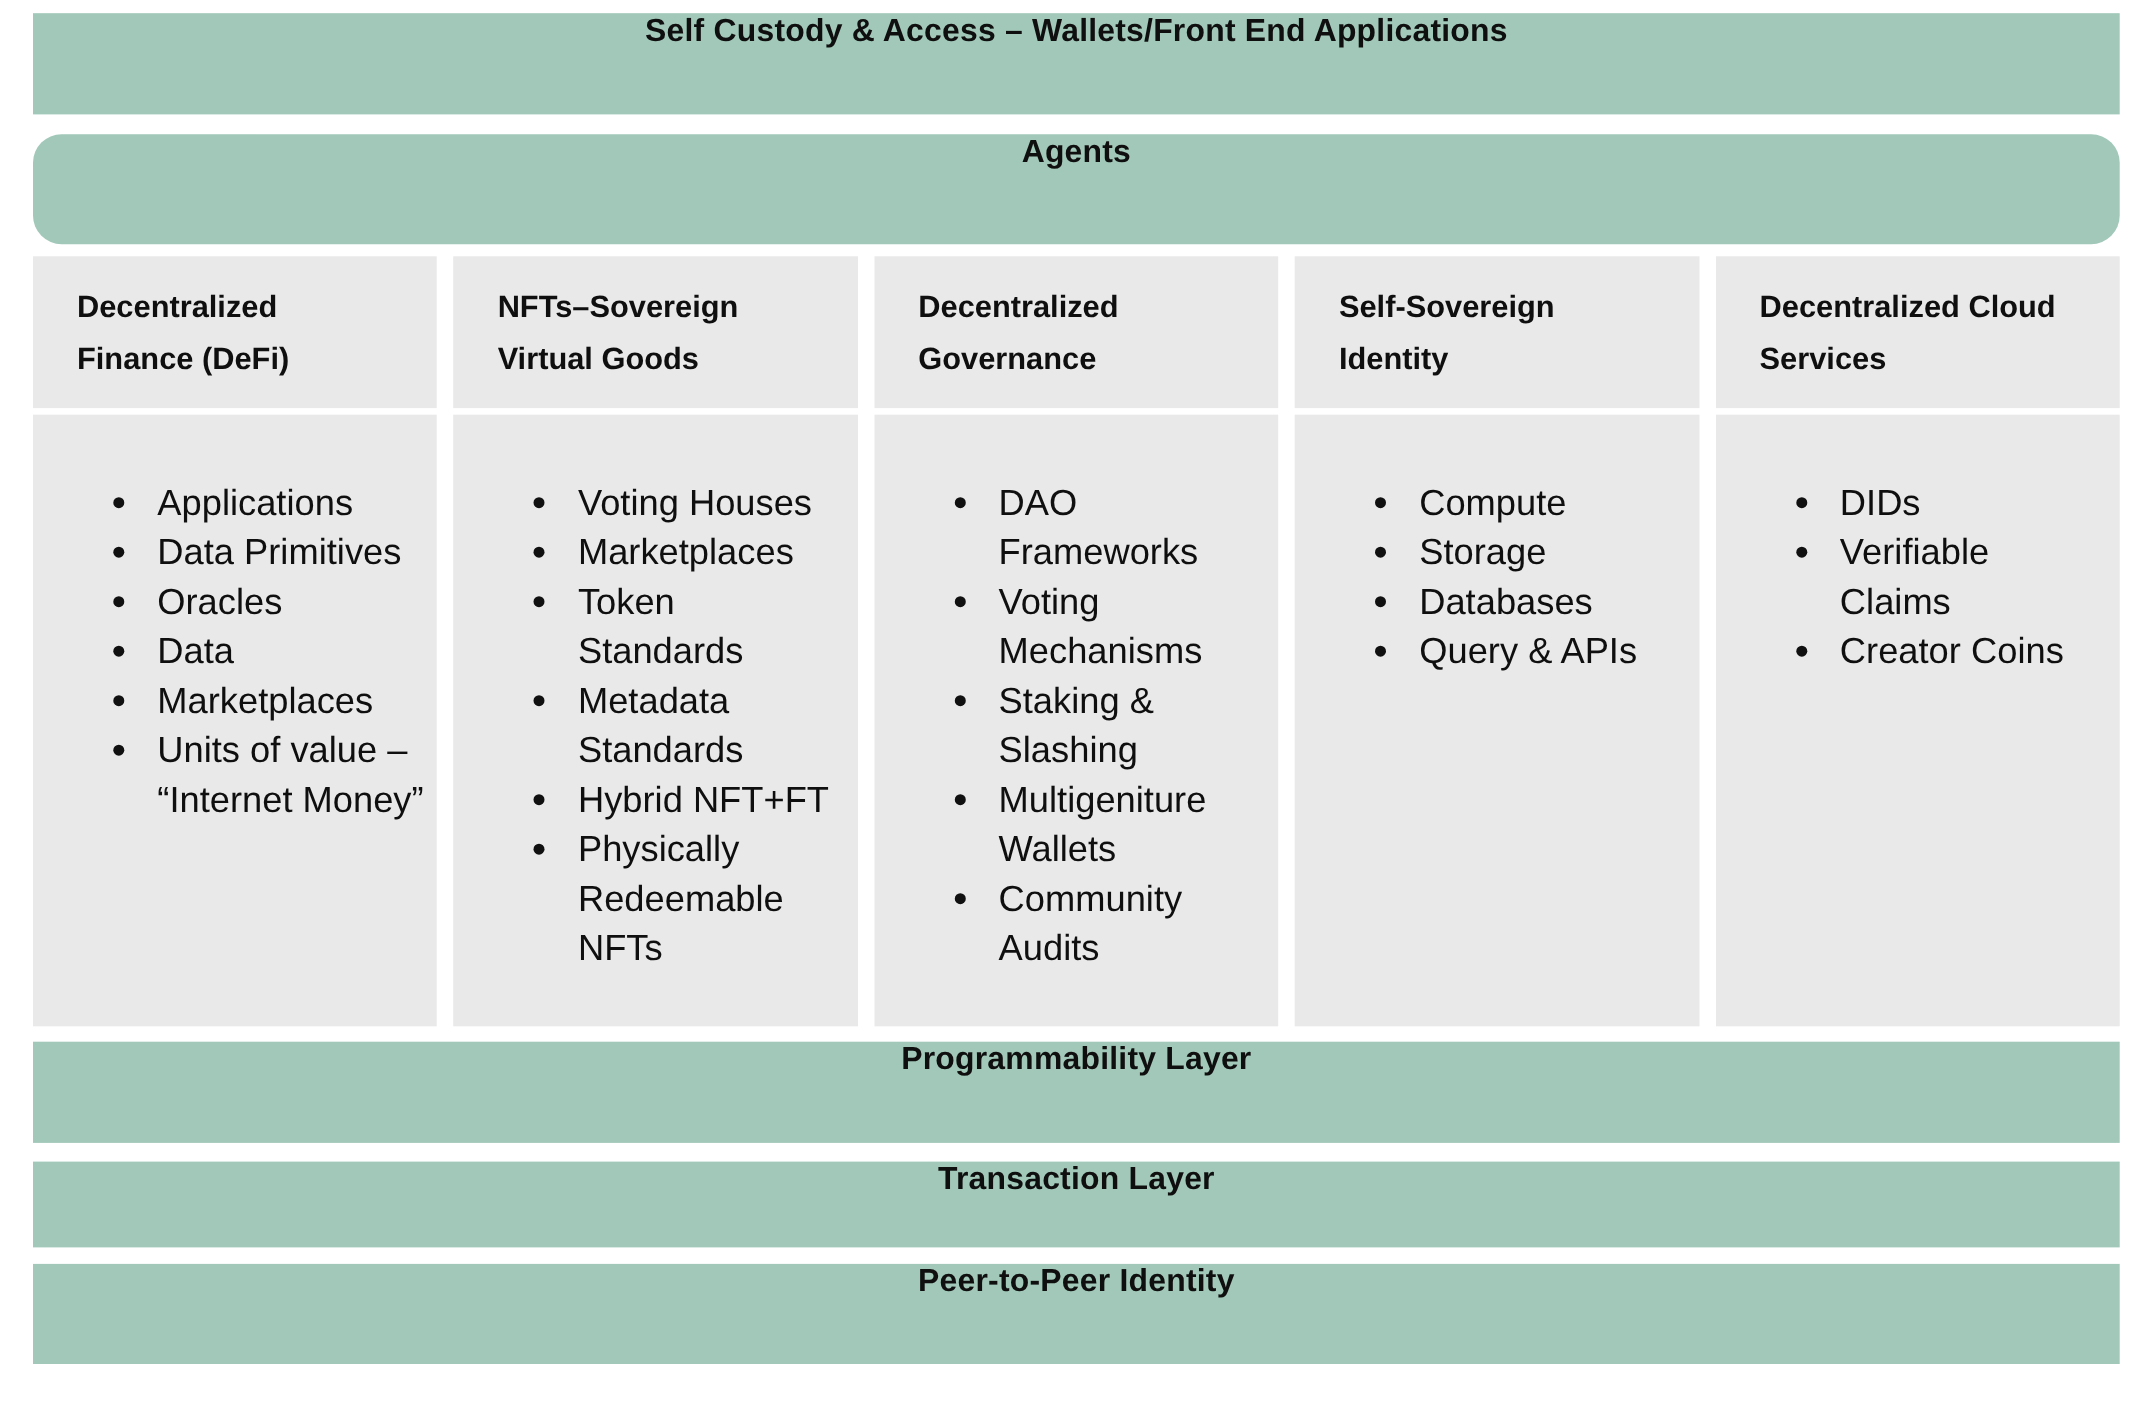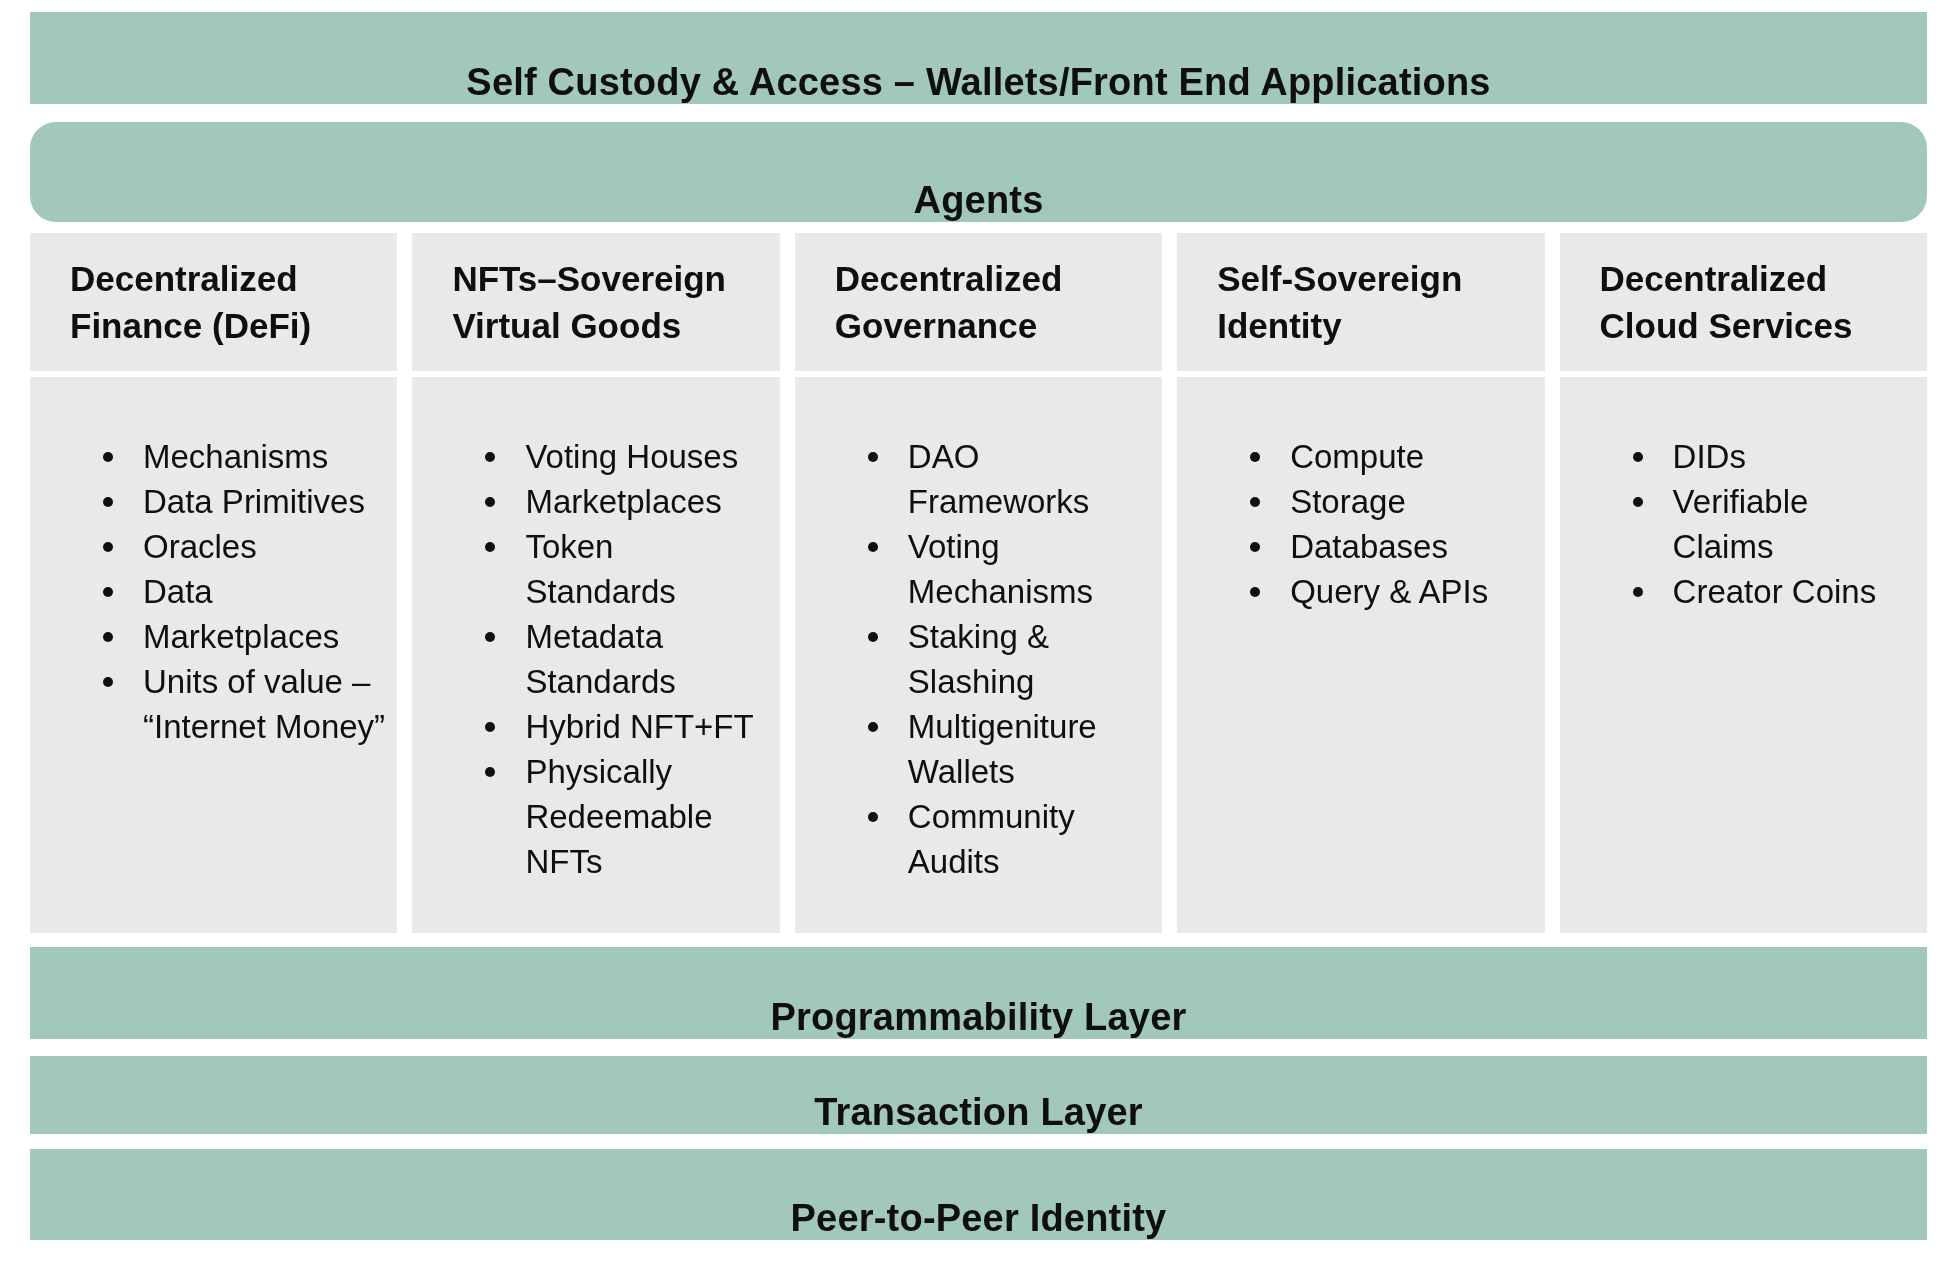"Self Custody & Access –" .bar { align-items: flex-end -> flex-start; font-size: 38px -> 29px }
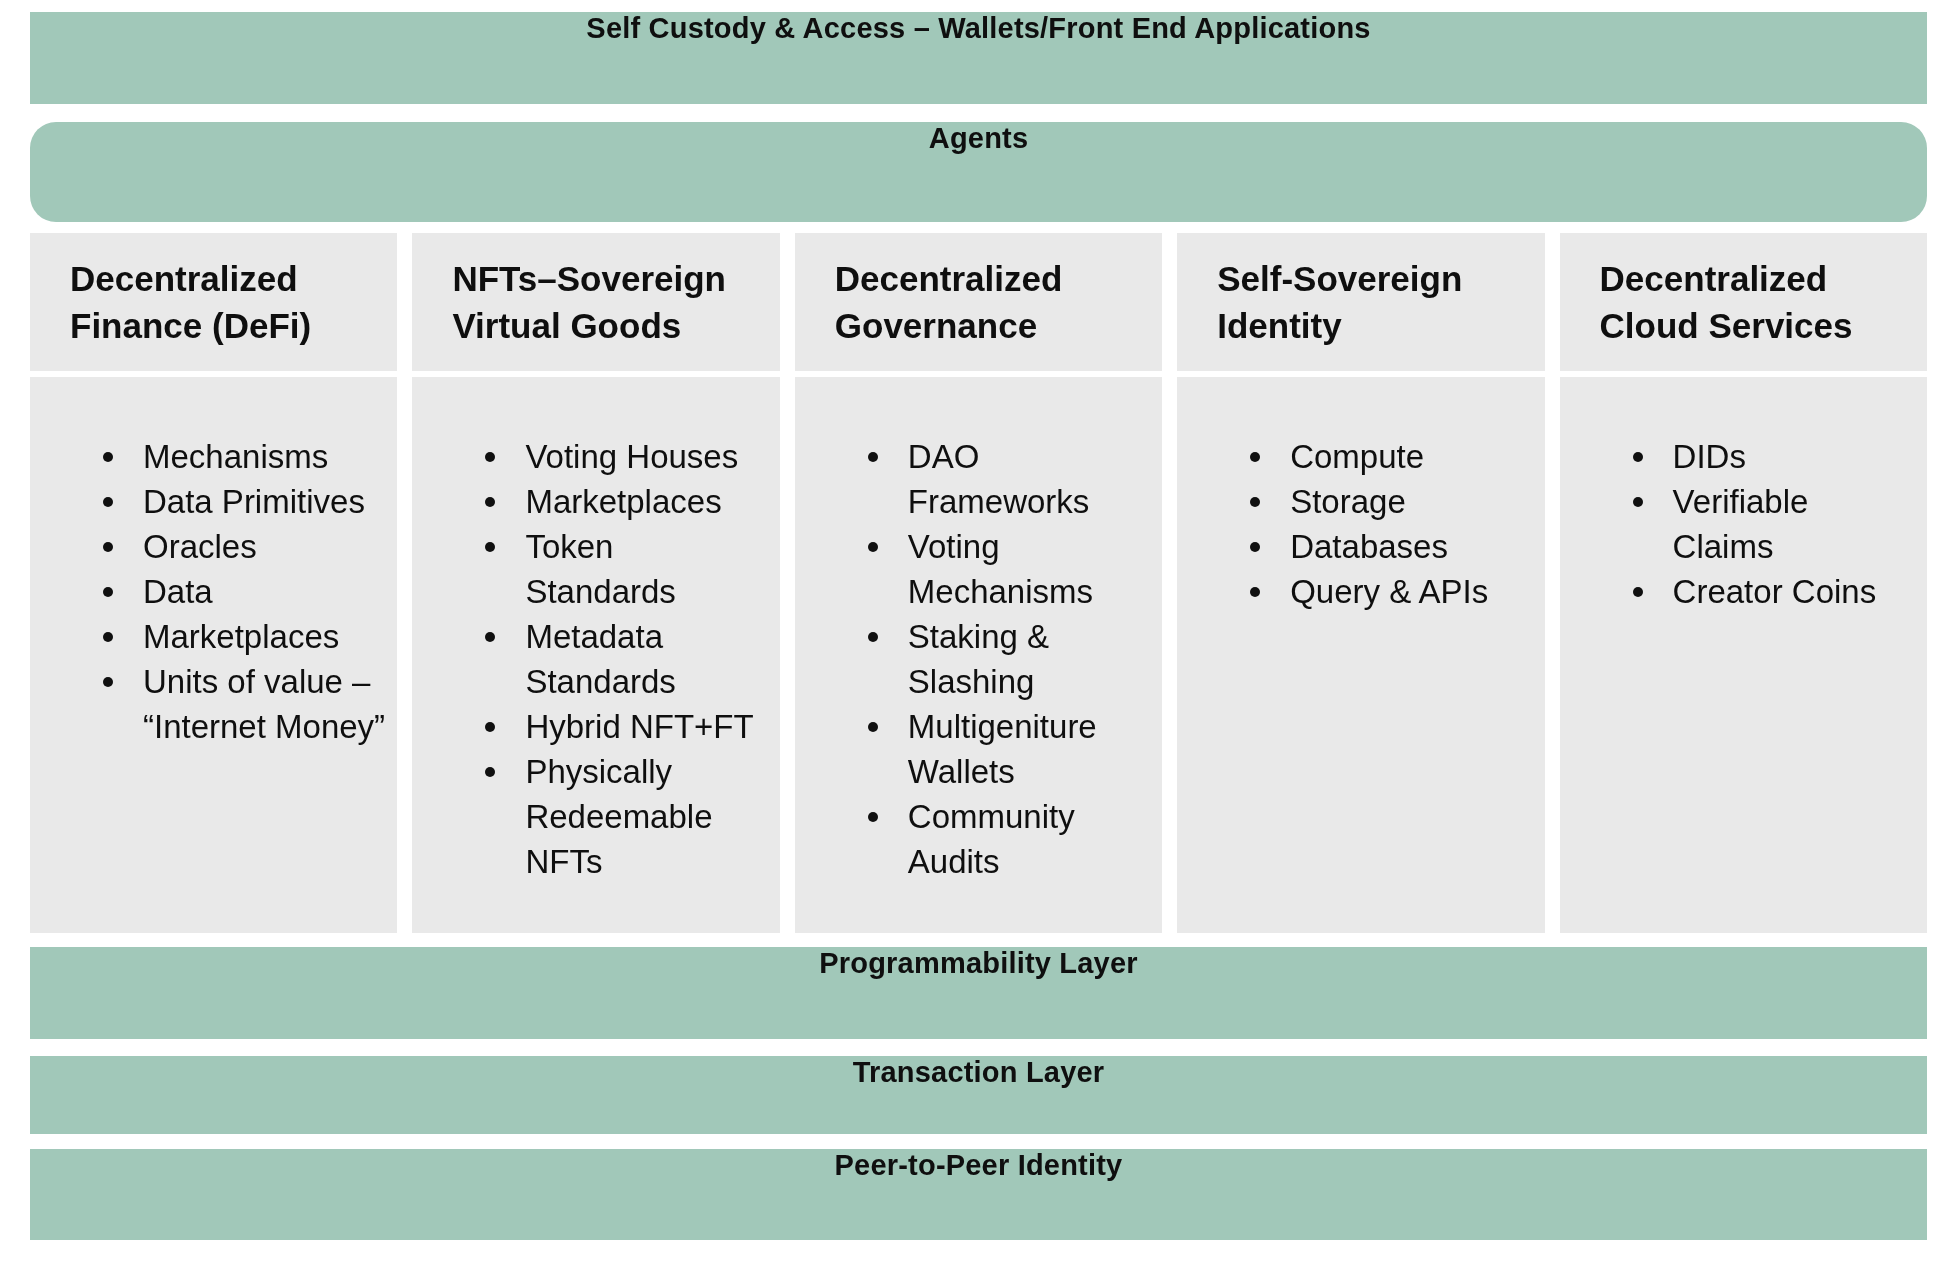"Decentralized Finance (DeFi)" .col-header { font-size: 35px -> 28px }
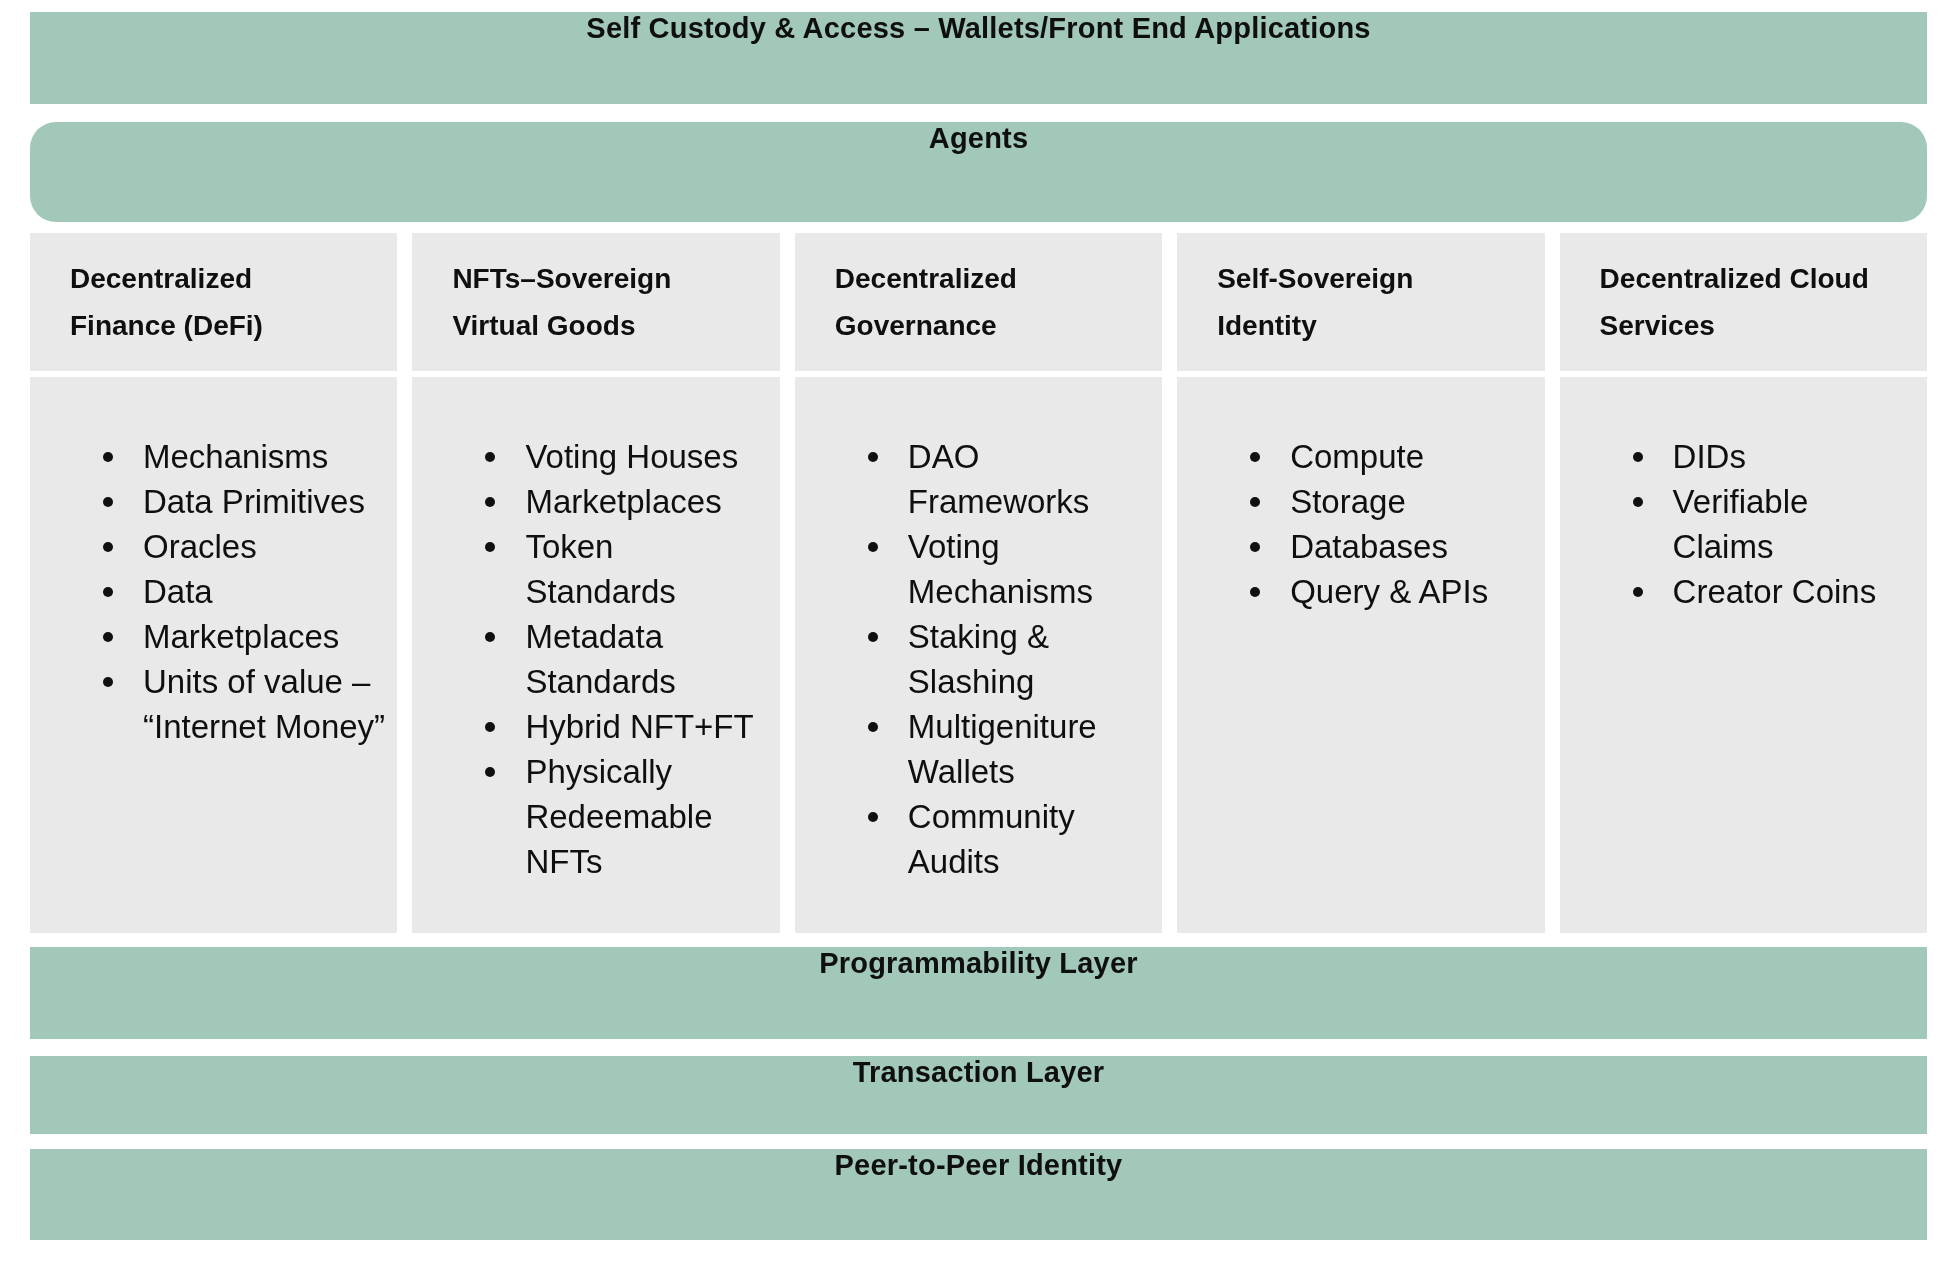"Mechanisms" span.item-text { text: Mechanisms -> Applications }
